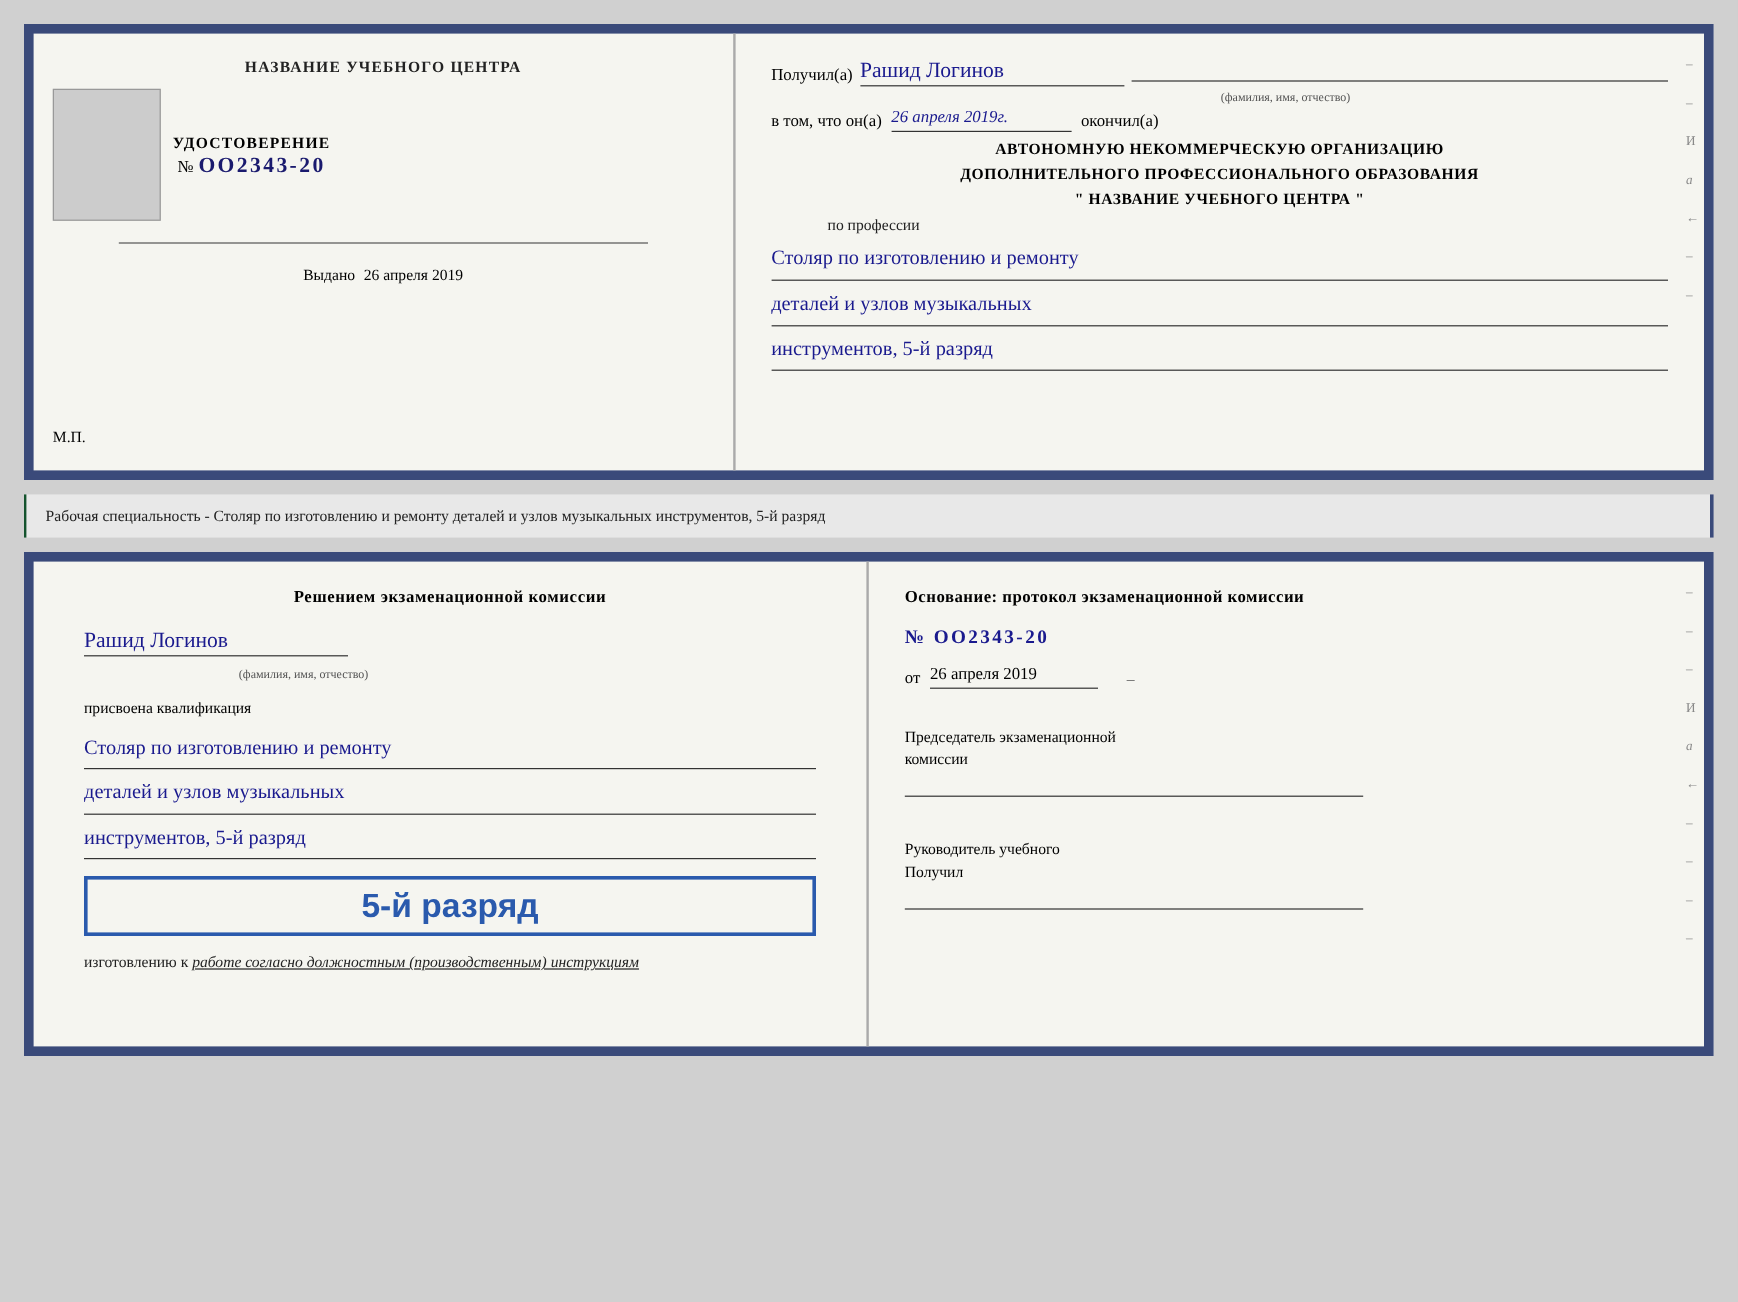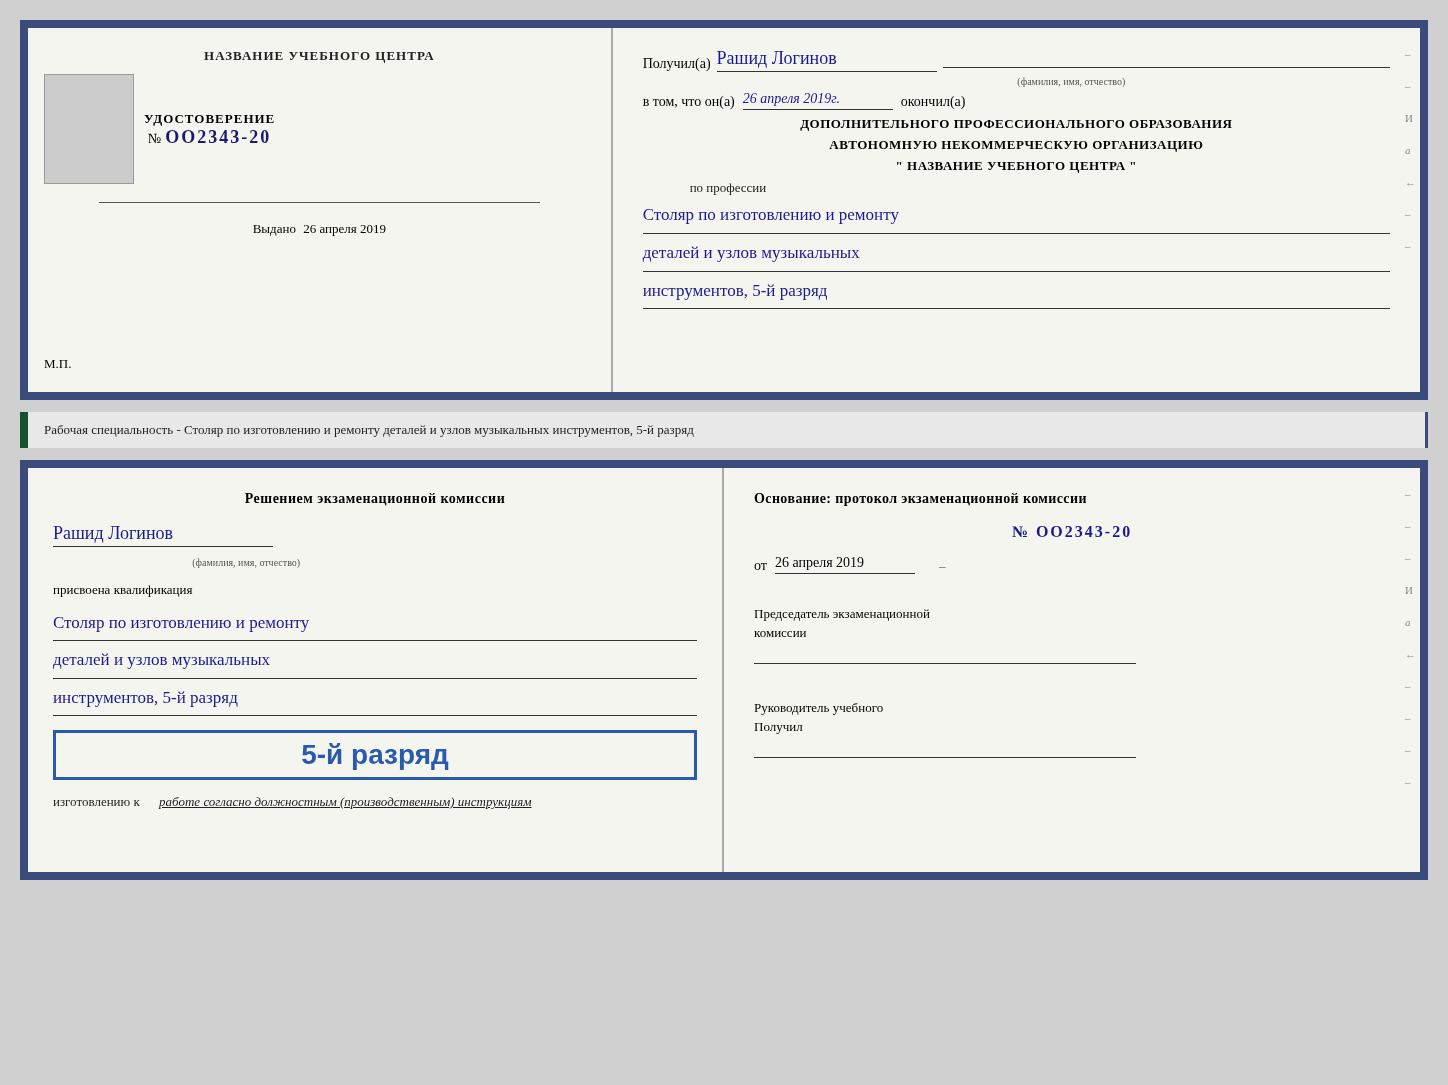"ДОПОЛНИТЕЛЬНОГО ПРОФЕССИОНАЛЬНОГО" div { order: before "АВТОНОМНУЮ НЕКОММЕРЧЕСКУЮ ОРГАНИЗАЦИЮ" -> after "АВТОНОМНУЮ НЕКОММЕРЧЕСКУЮ ОРГАНИЗАЦИЮ" }
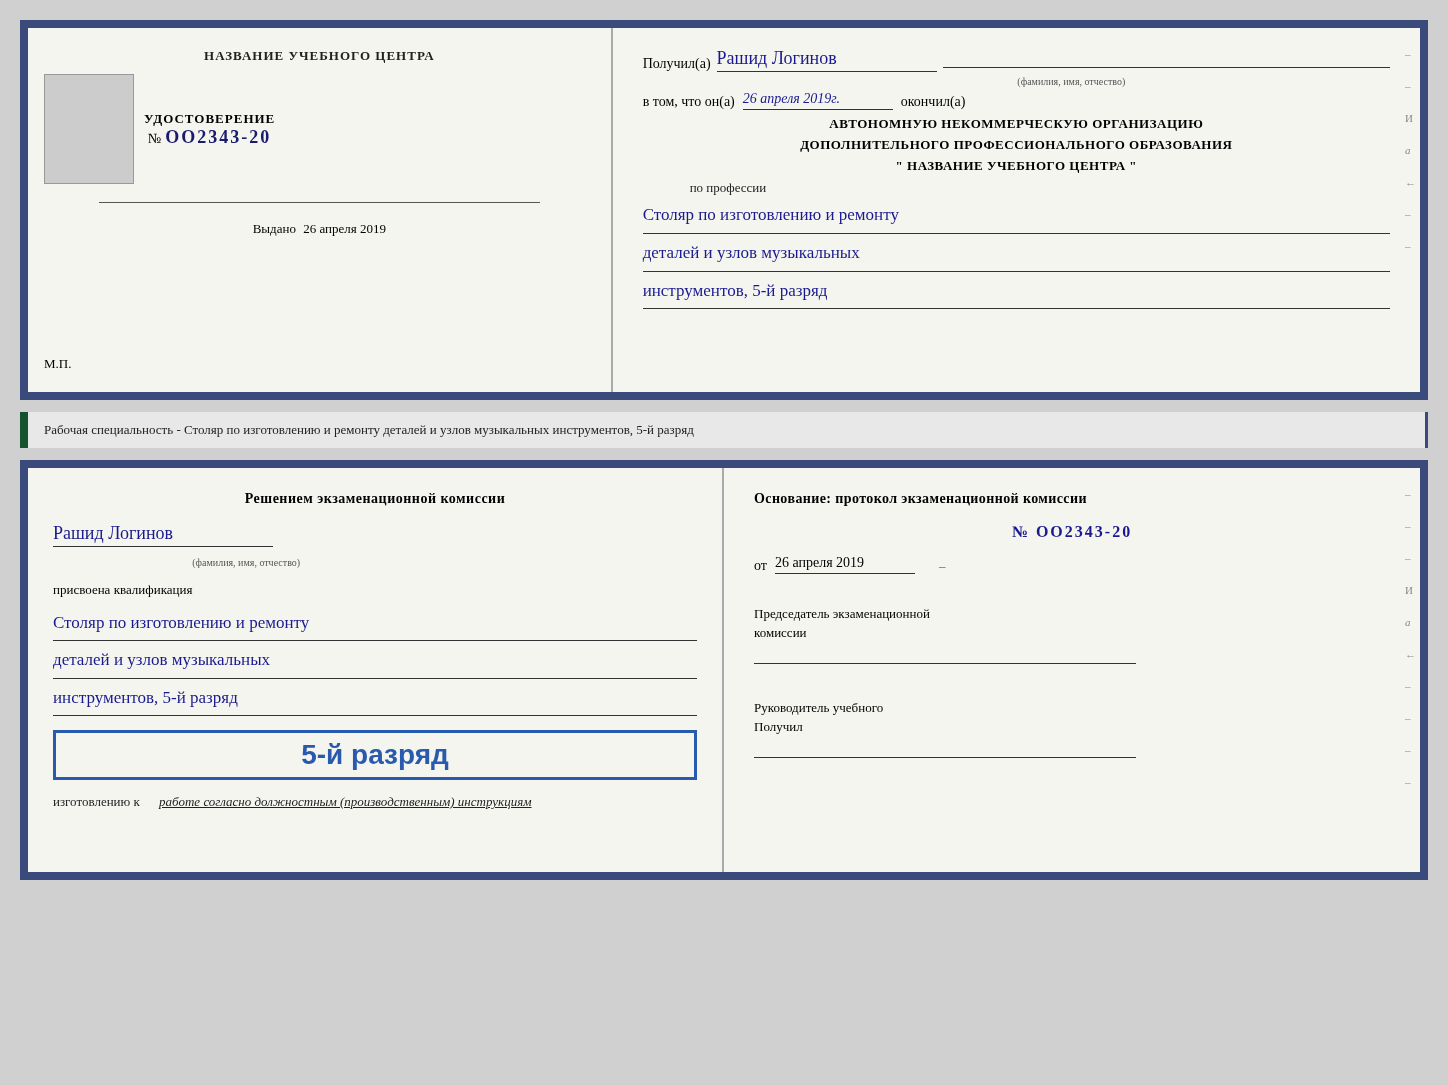"Рабочая специальность - Столяр по" .middle-strip { border-left: 8px solid #14532d -> 2px solid #14532d }
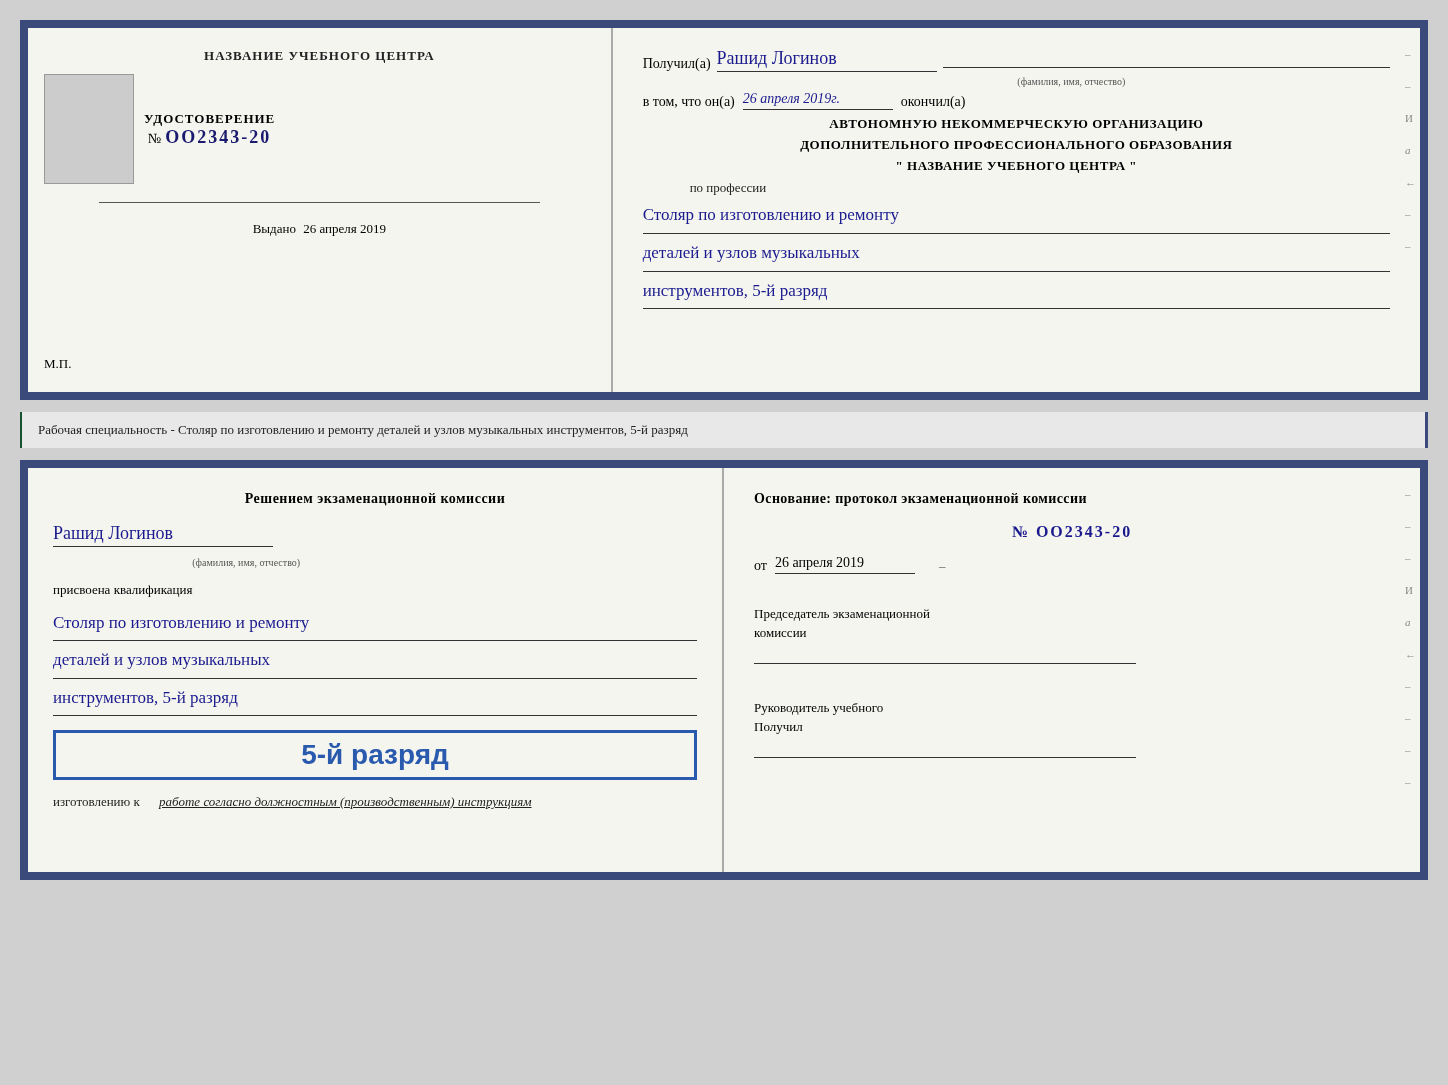"Решением экзаменационной комиссии" .cert-bottom-left { padding: 20px 25px -> 20px 42px }
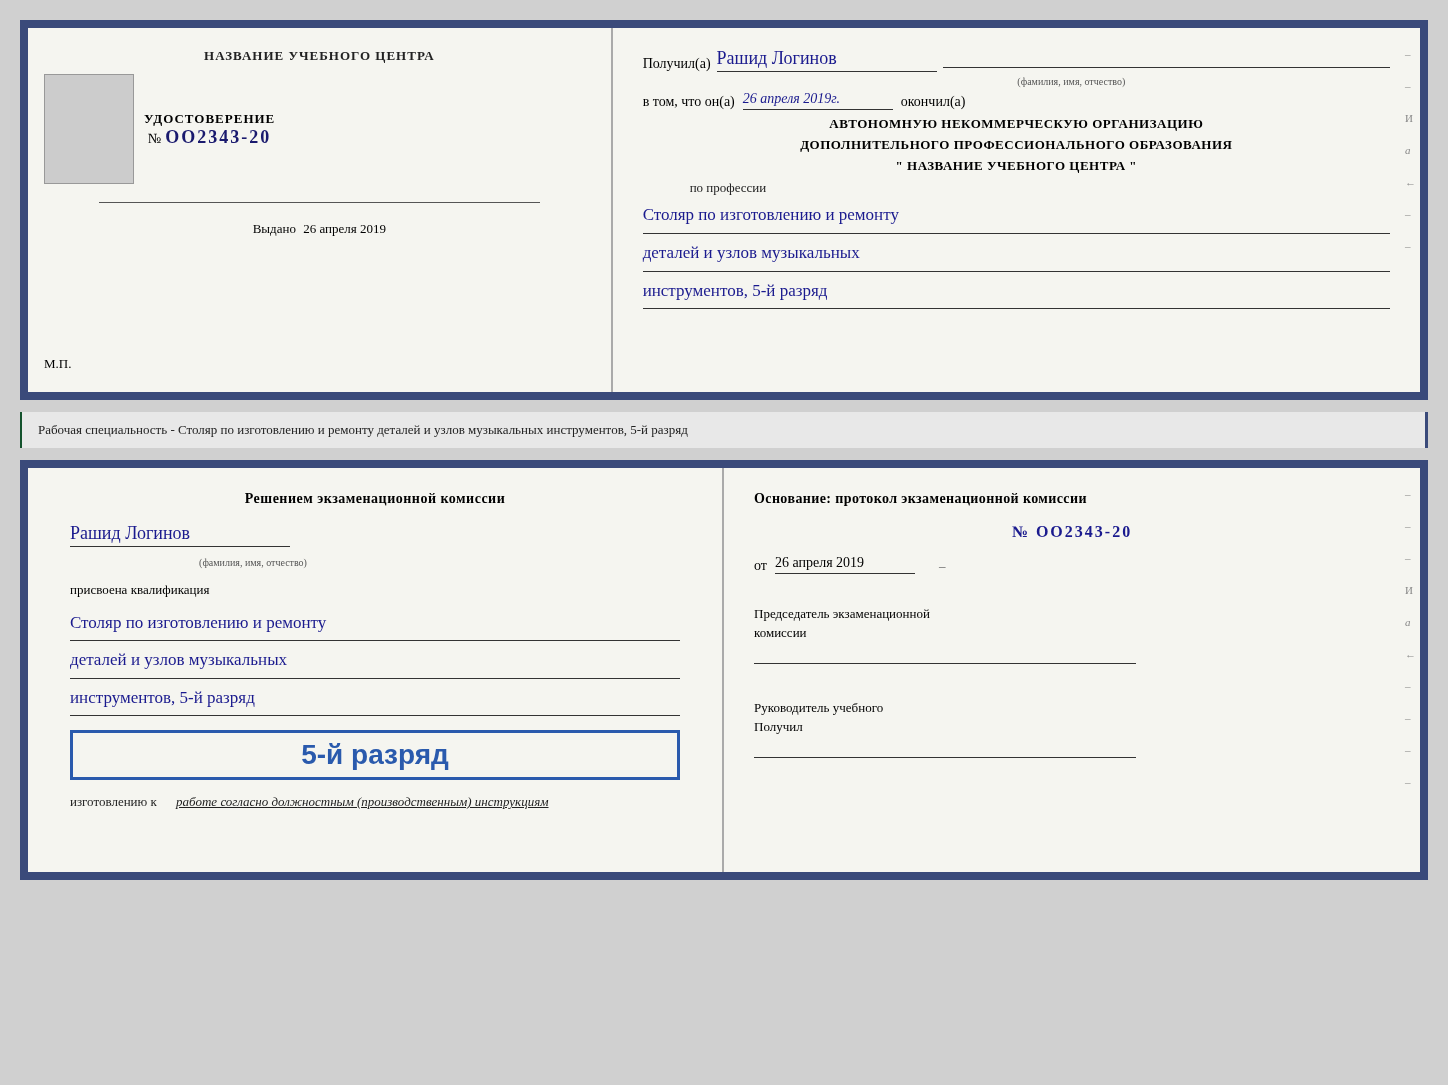"№ OO2343-20" .protocol-number { text-align: center -> none }
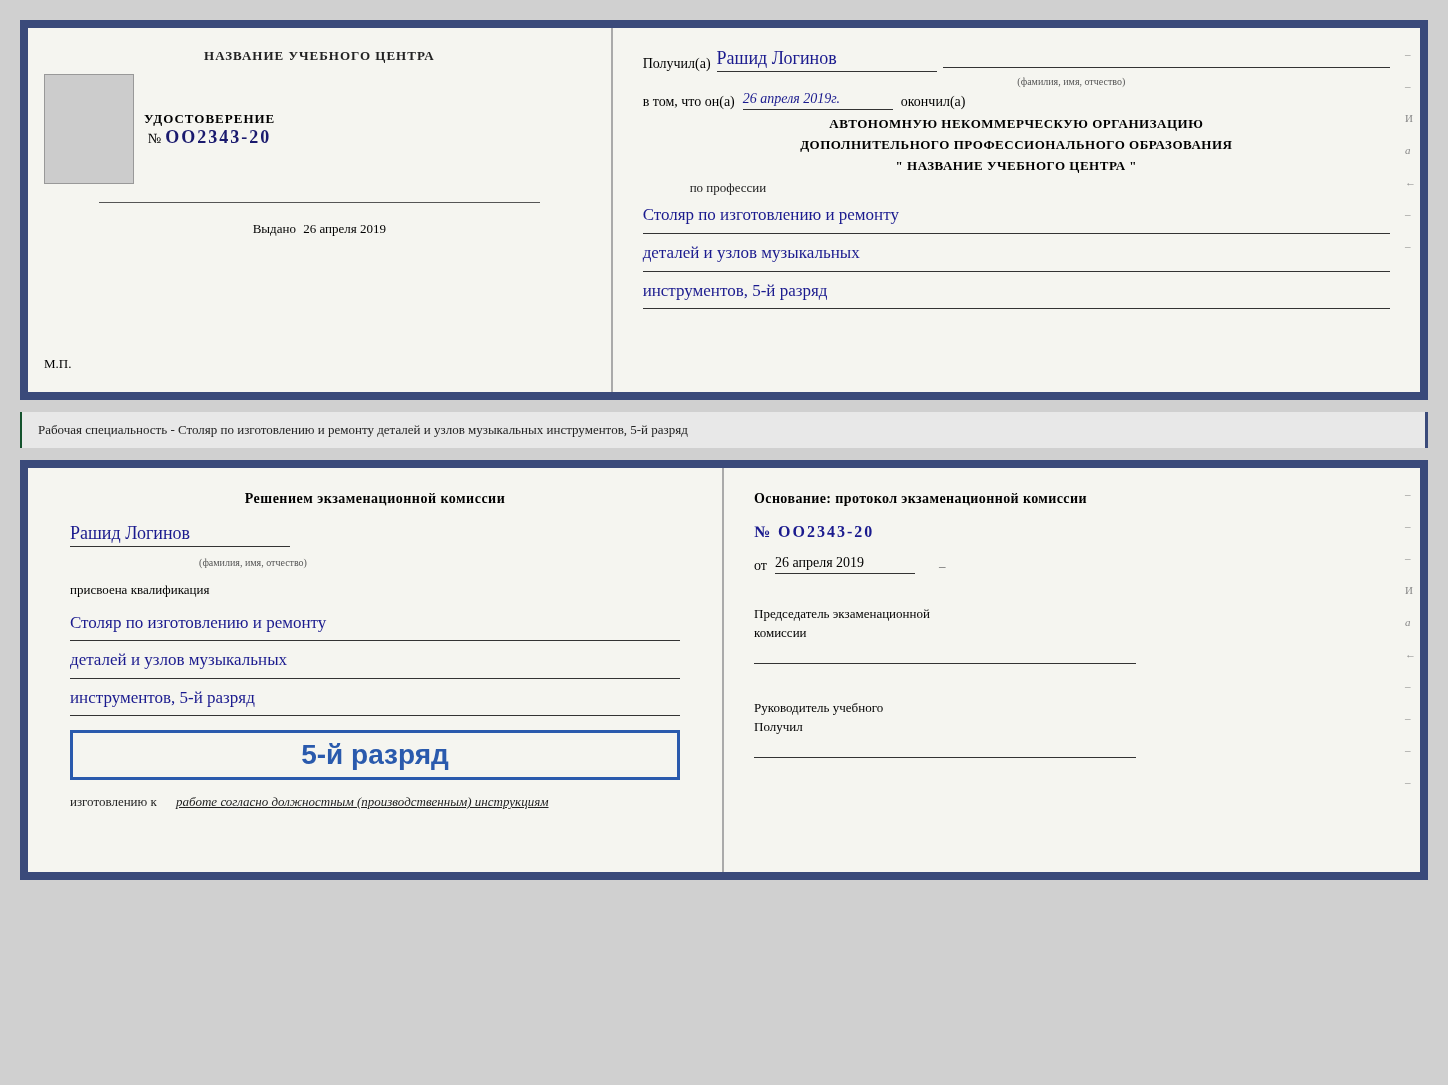"работе согласно должностным" span.italic-underline { margin-left: 16px -> 0 }
